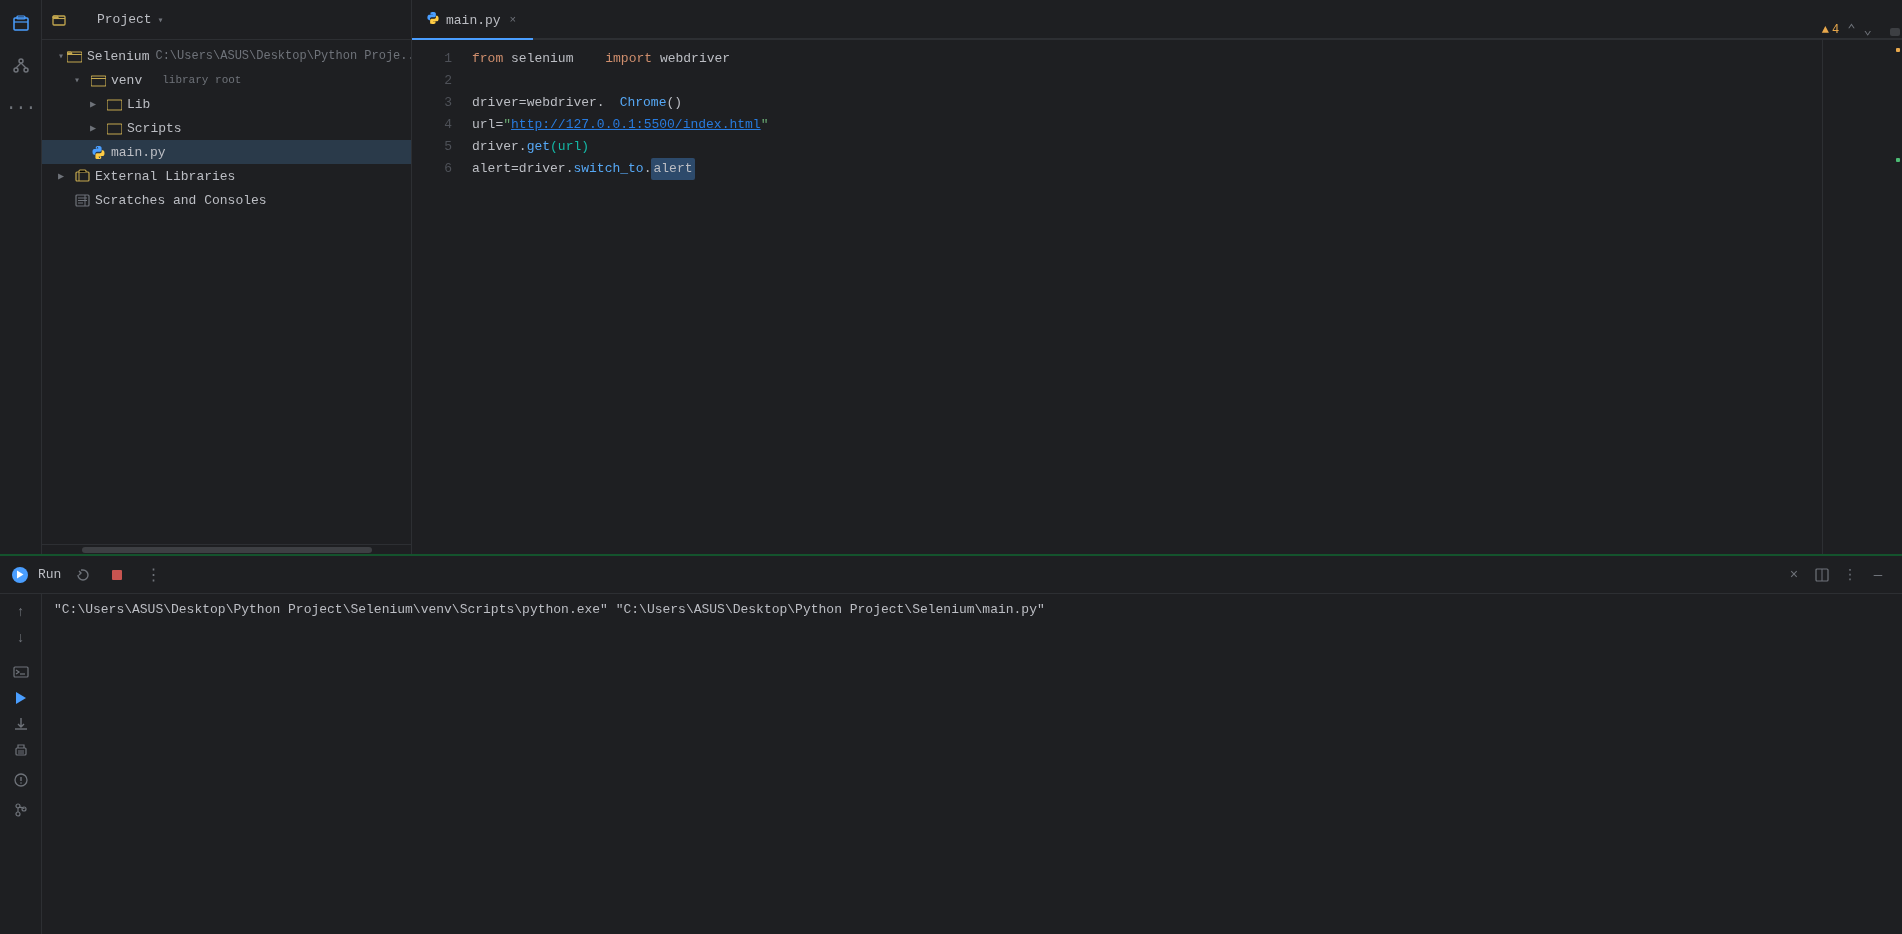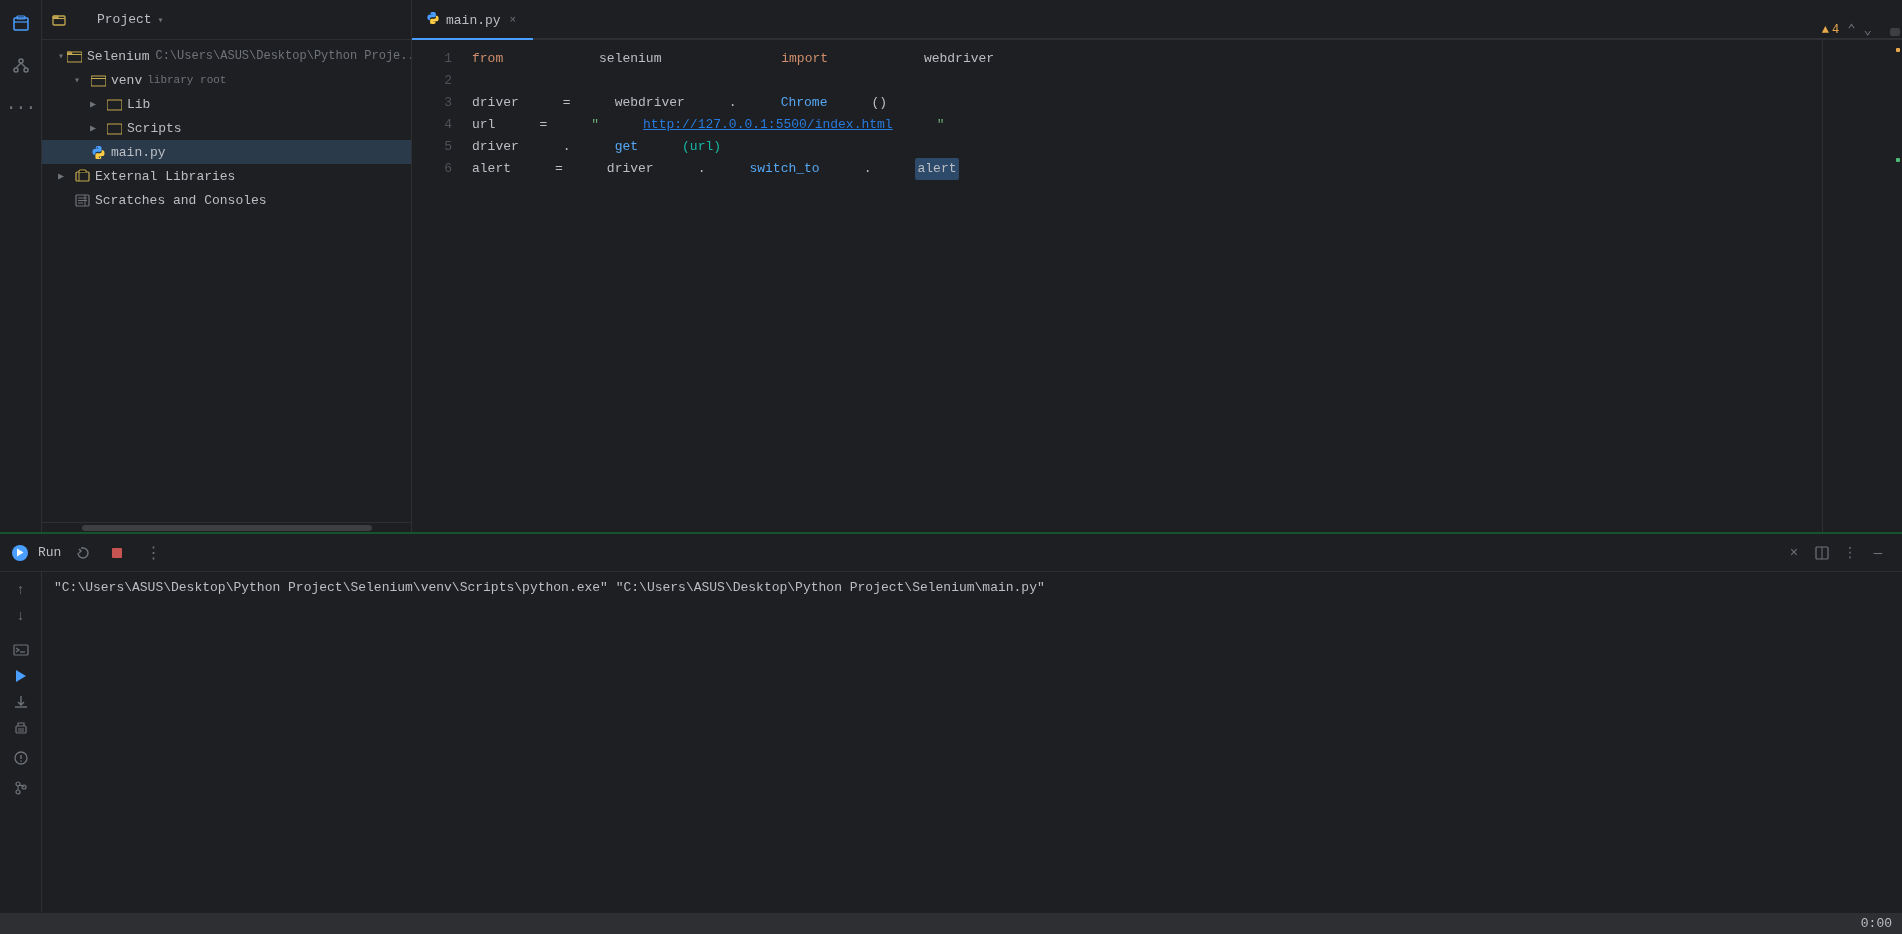"from" .code-line { gap: 44px -> none }
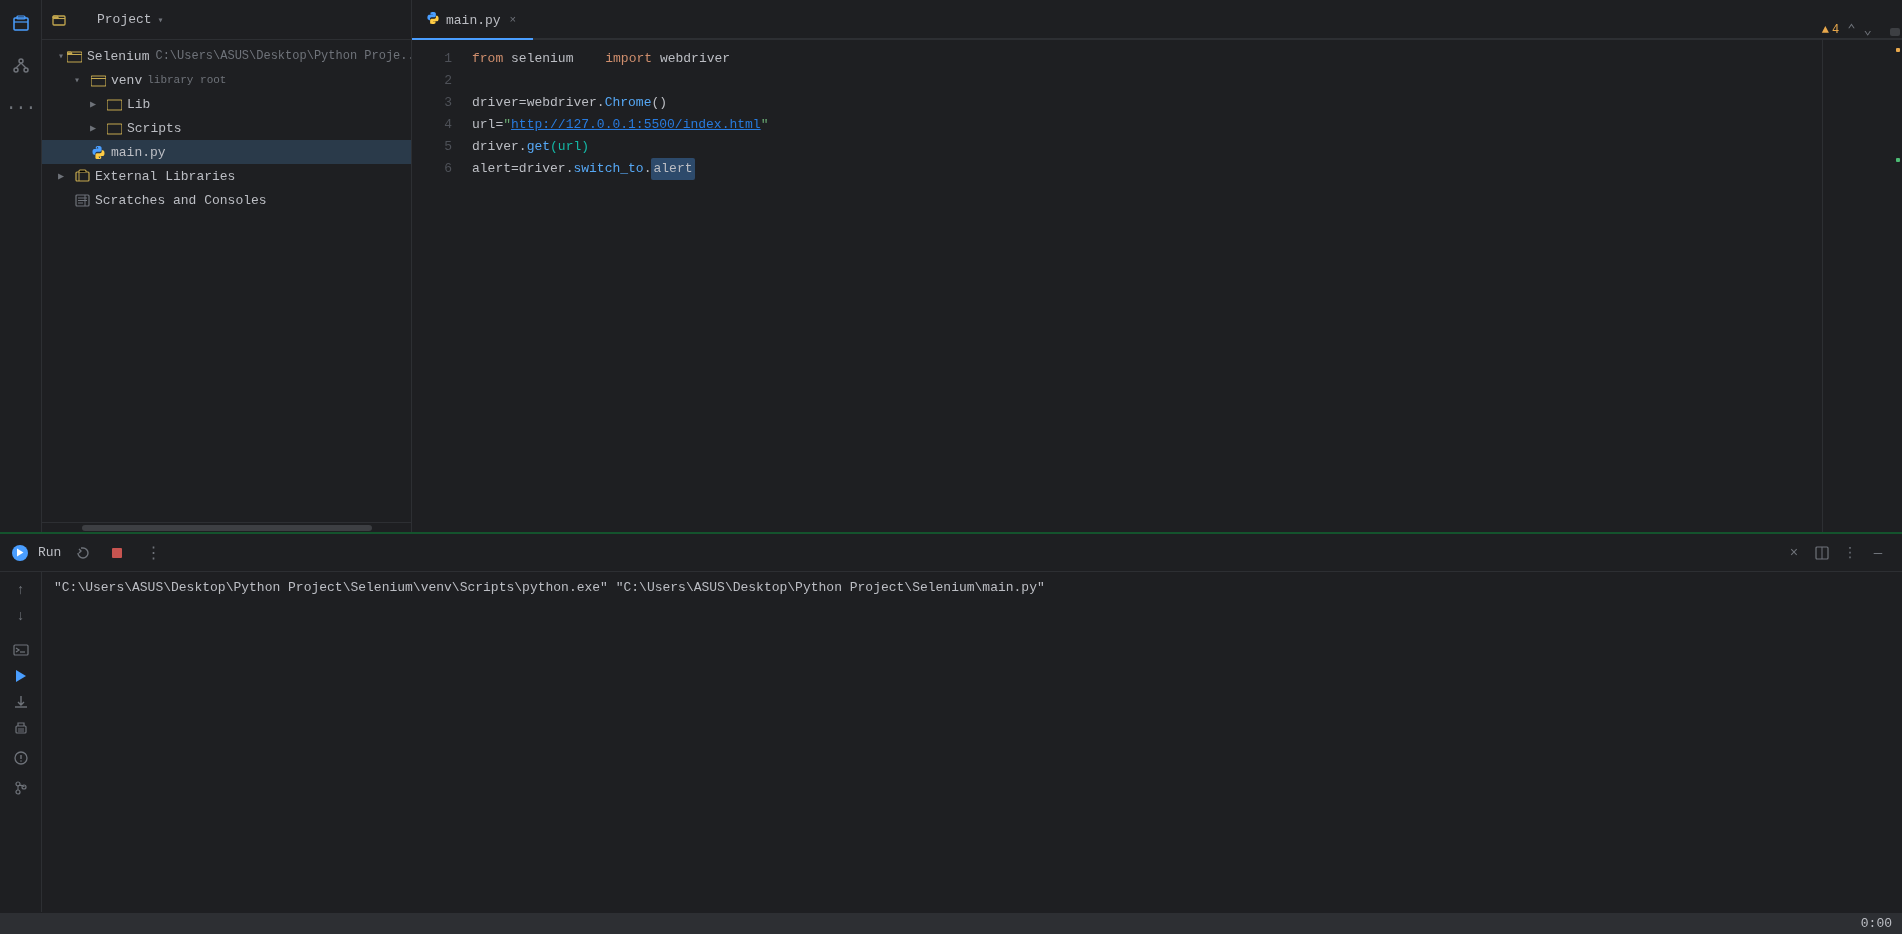"library root" .tree-label.library-root { margin-left: 5px -> 20px }
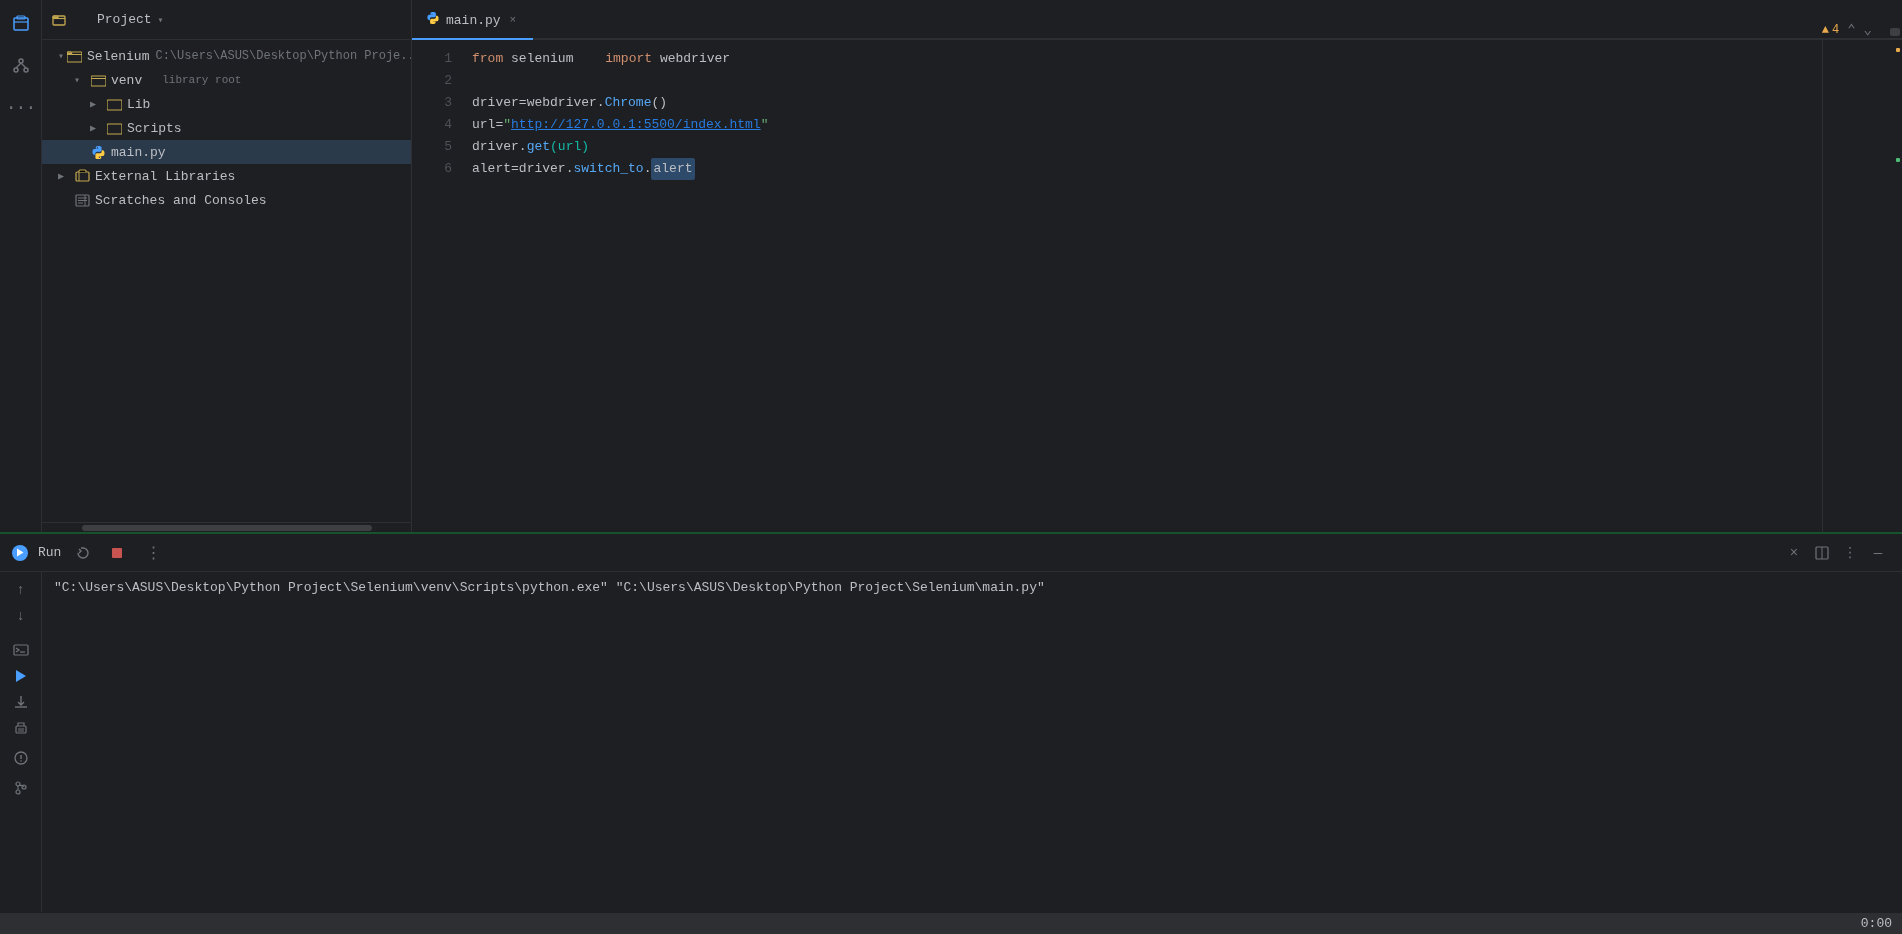"Chrome" span { margin-left: none -> 15px }
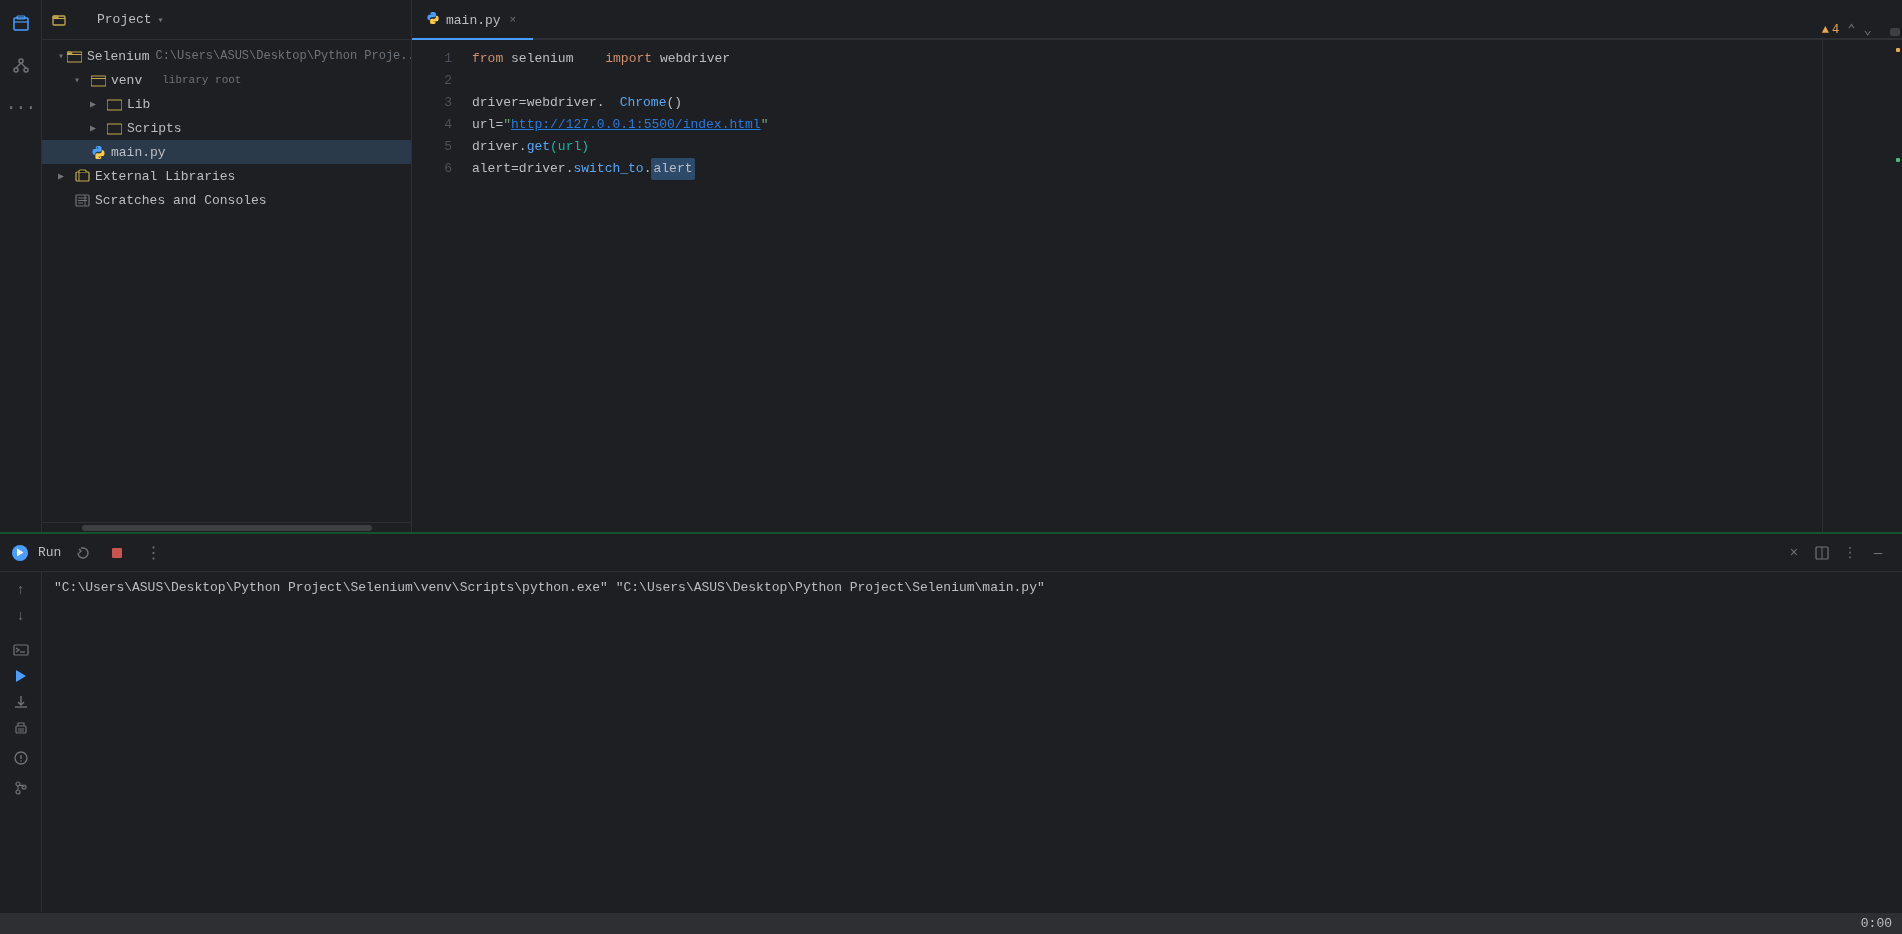"0:00" div.status-bar { html: <div> <div>0:00</div> </div> -> none }
